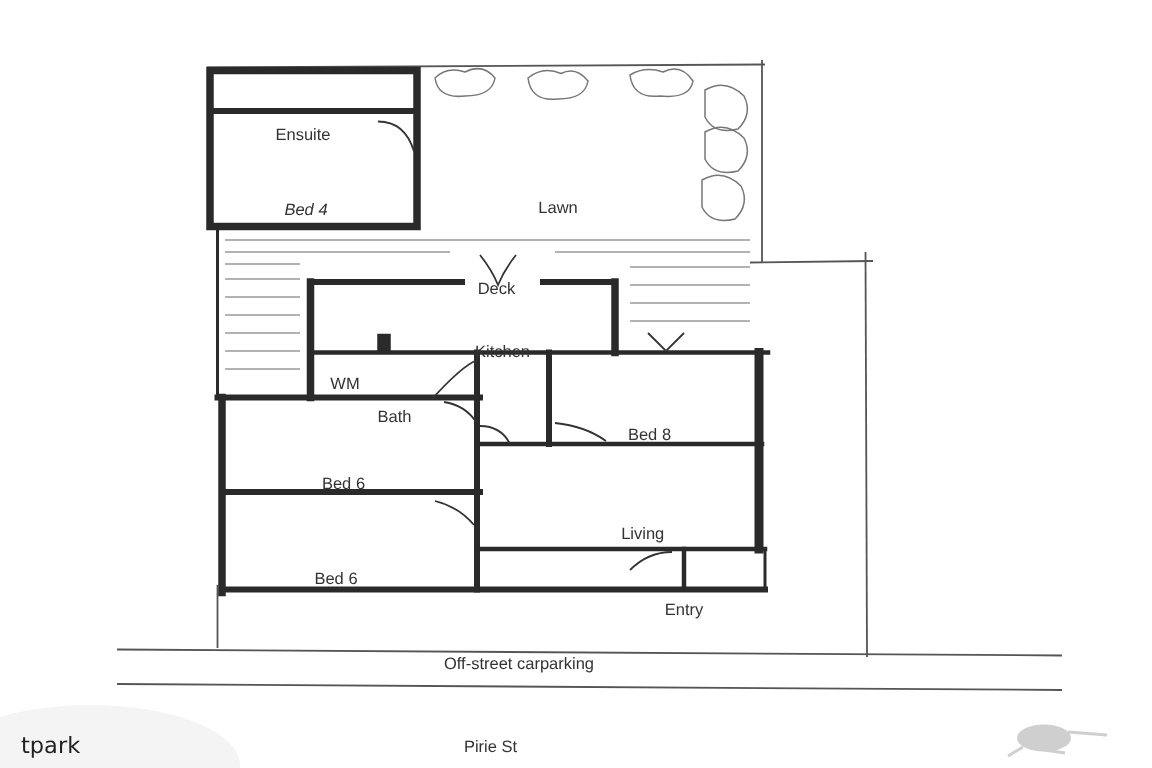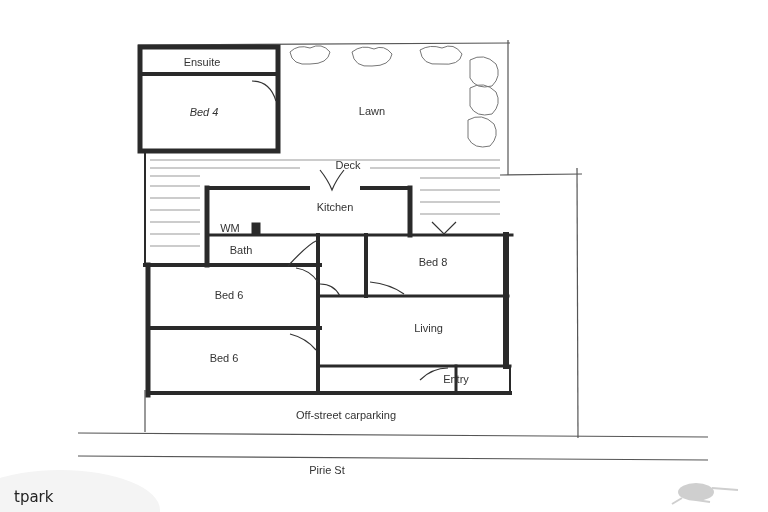"Ensuite" .lbl { margin-top: none -> 28px }
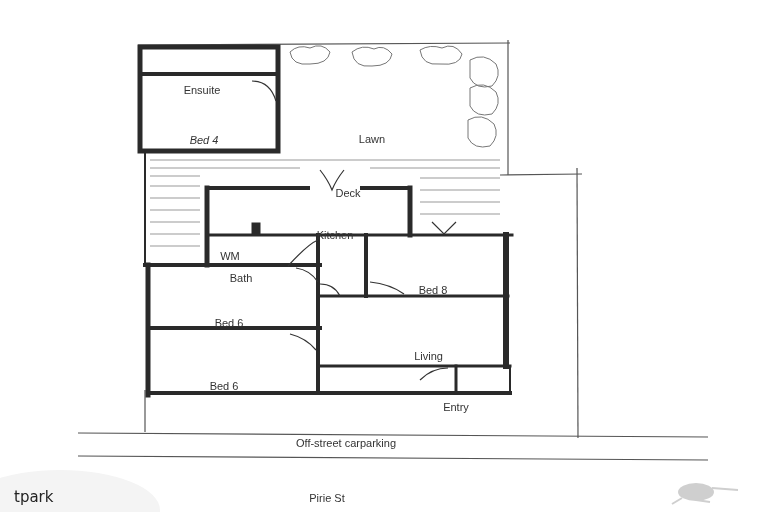"Deck" div.lbl { left: 348px -> 331px }
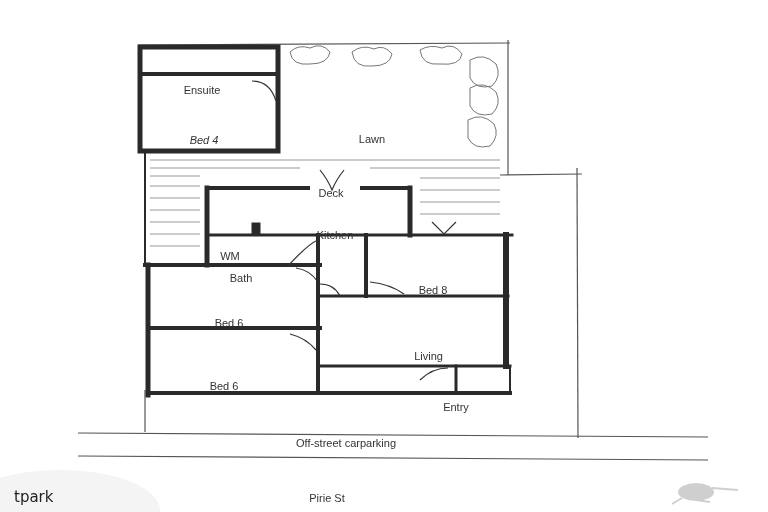"Bath" div.lbl { left: 241px -> 263px }
